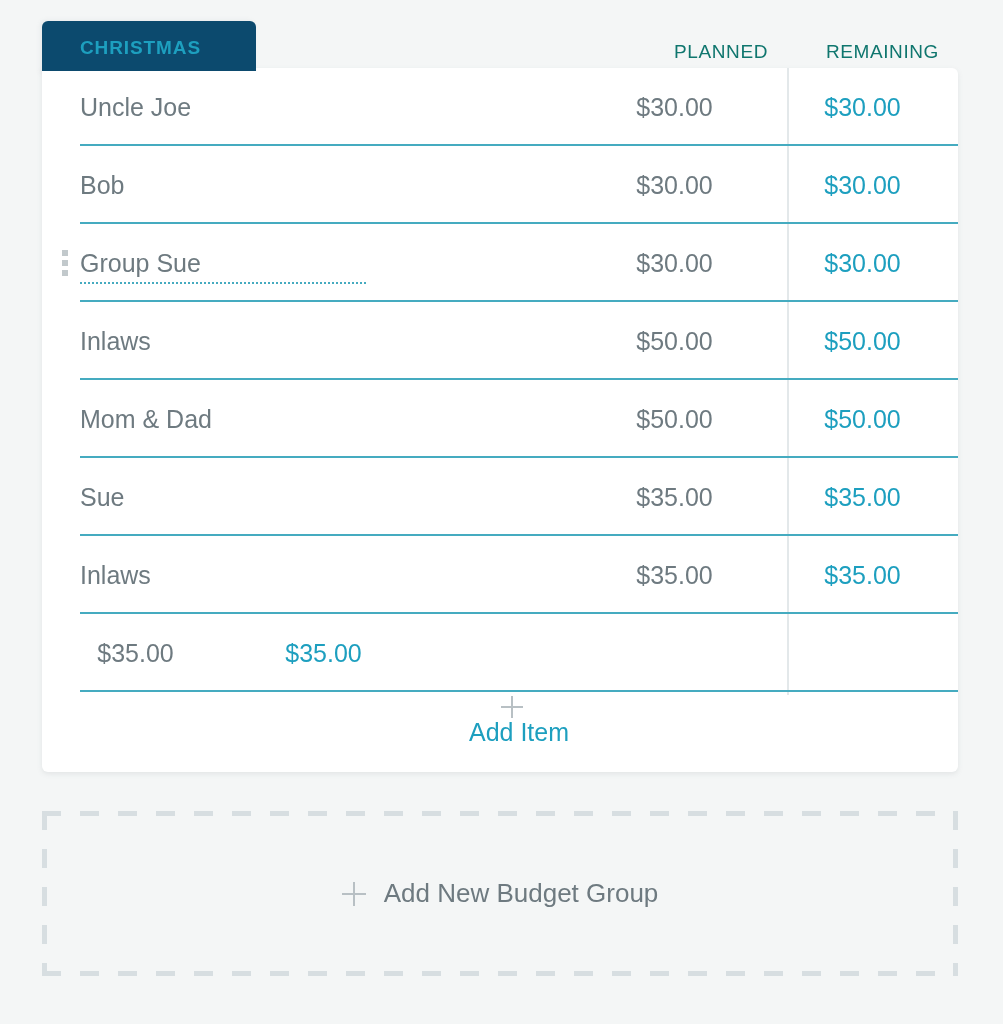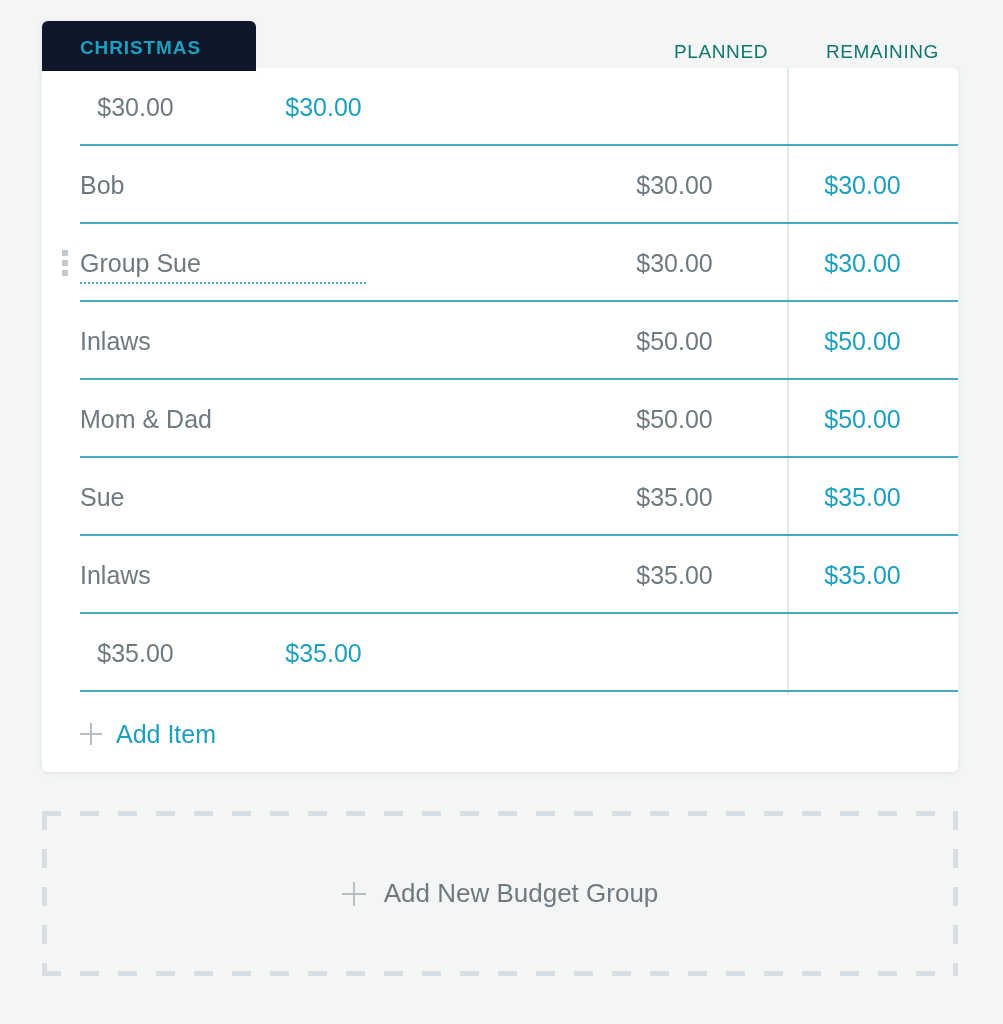"CHRISTMAS" .card-tab { background: #0f172a -> #0c4a6e }
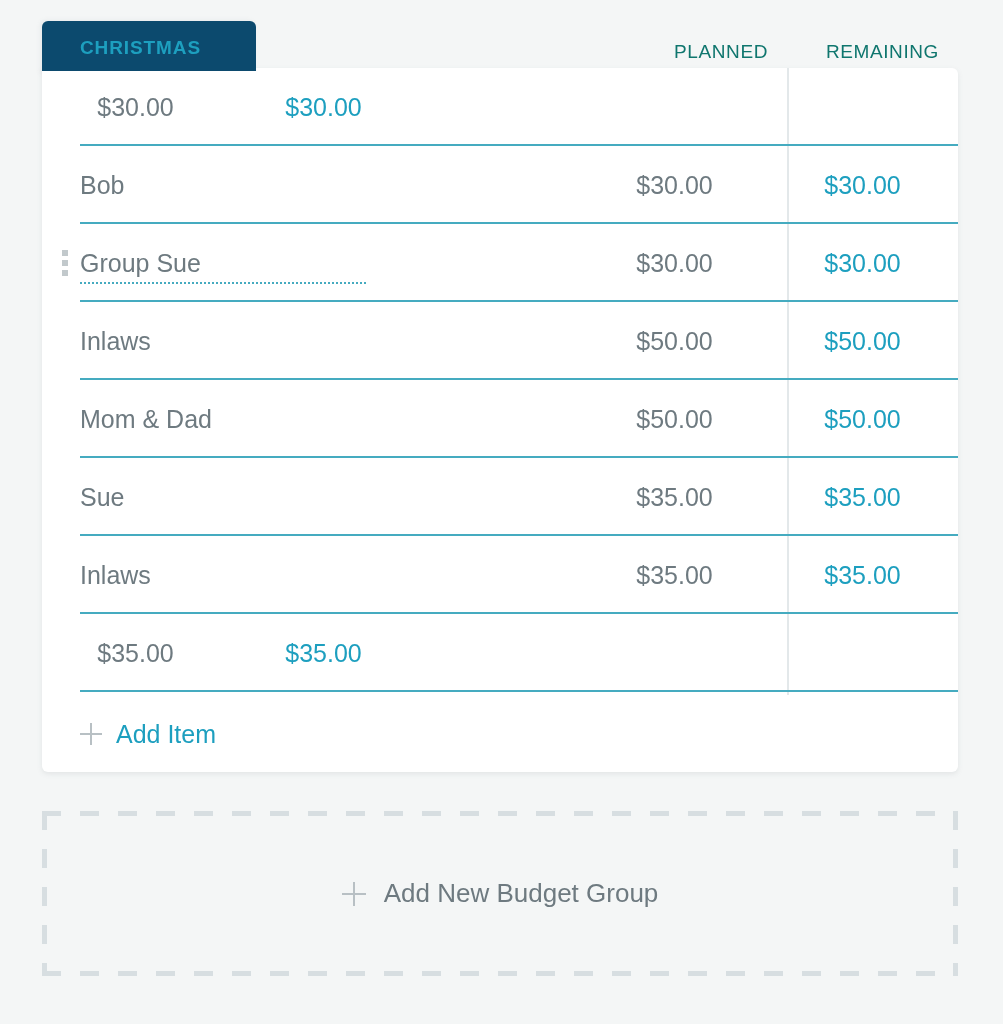"Uncle Joe" div.row-label-wrap { html: none -> <div> <span>Uncle Joe</span> </div> }
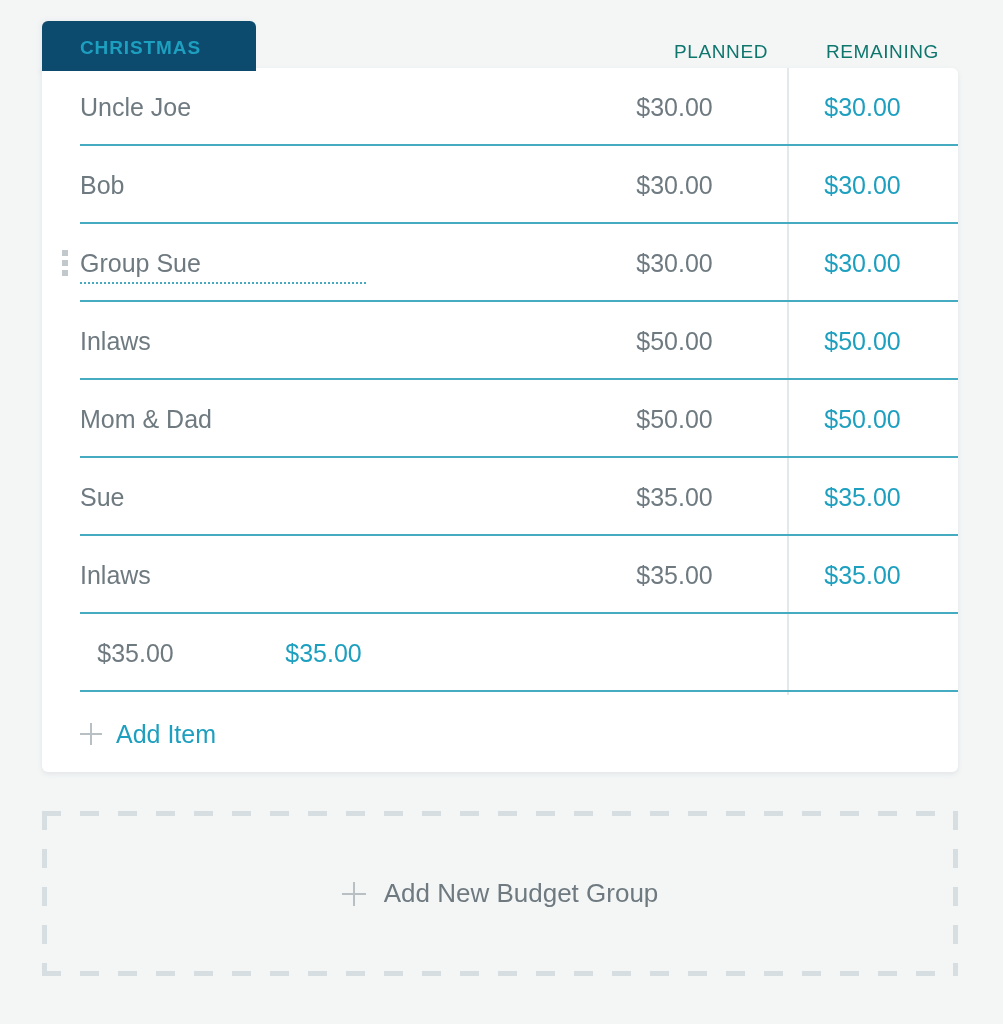"Add Item" .add-item { flex-direction: none -> column }
